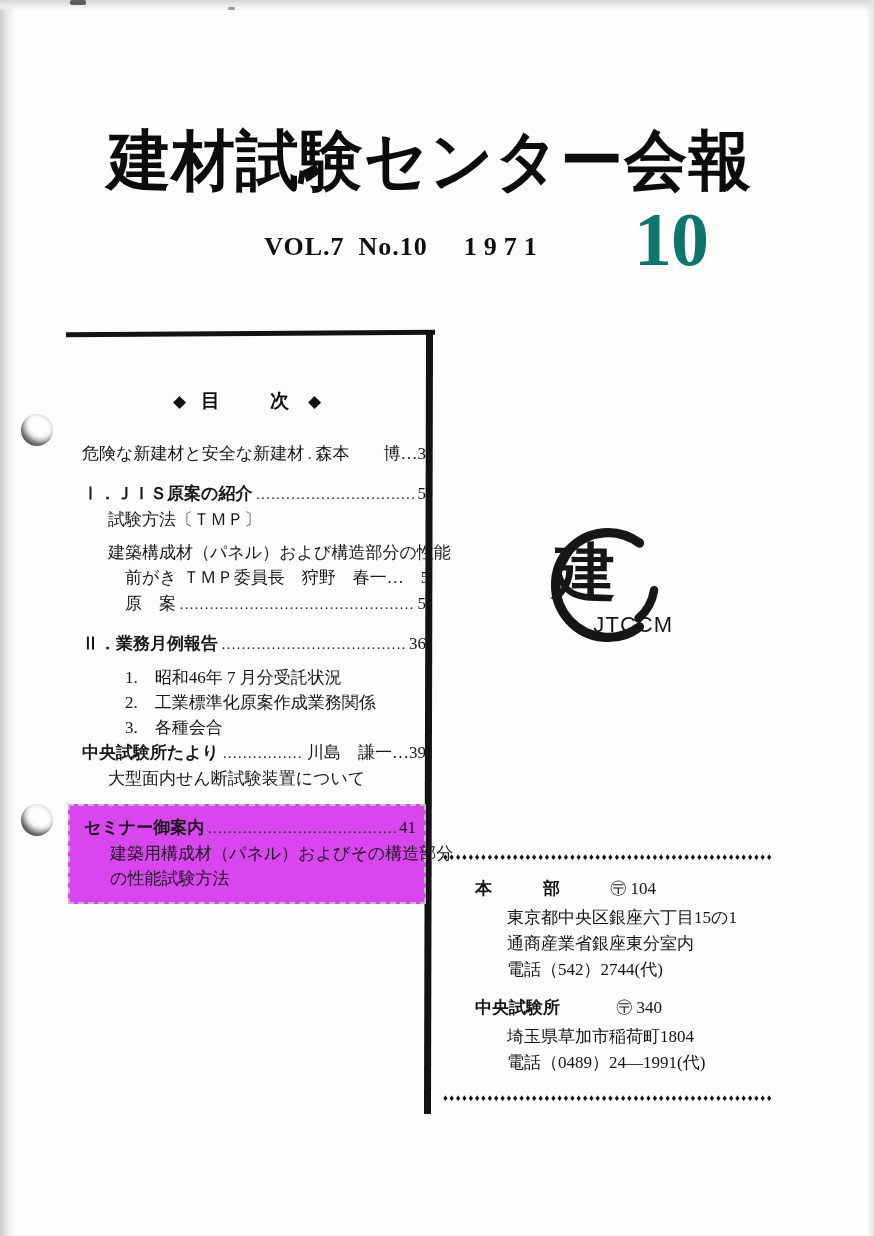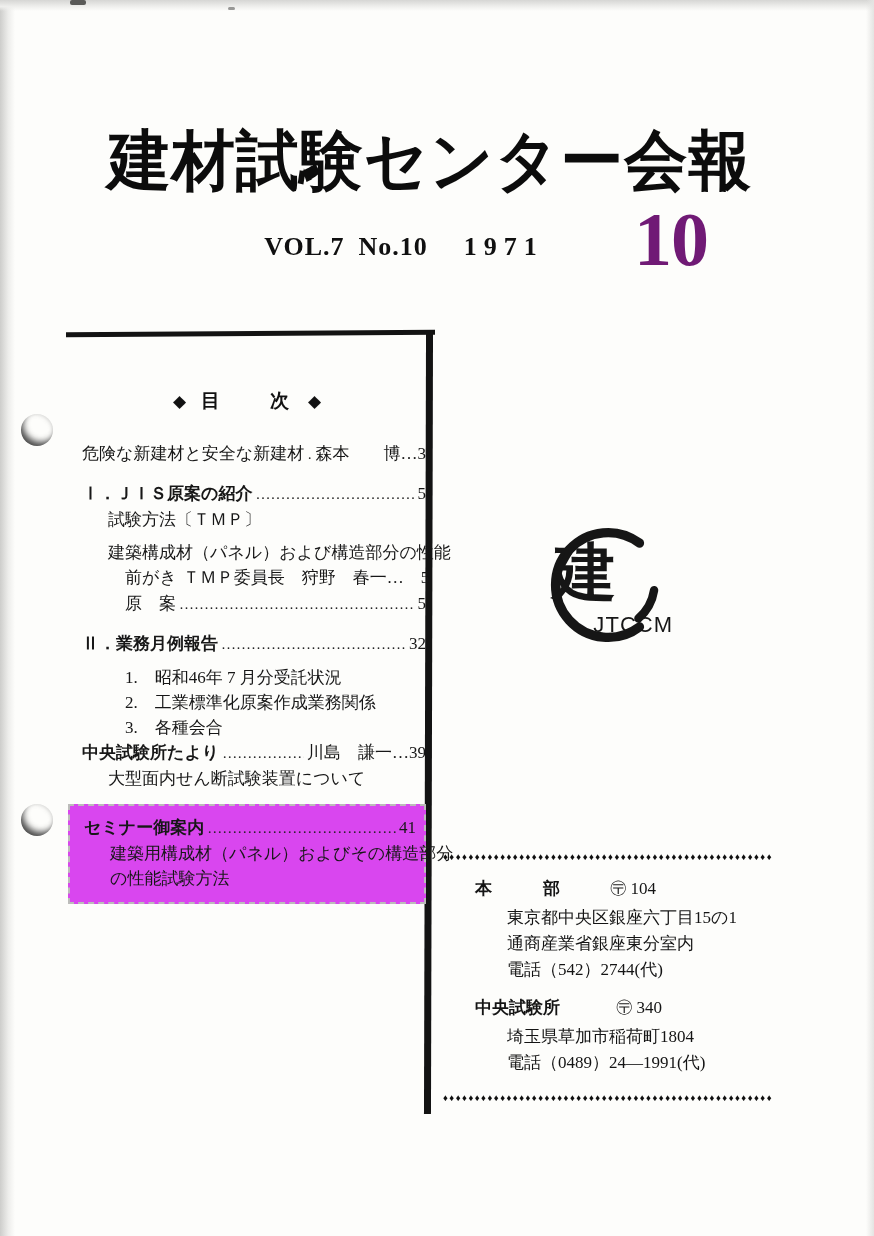"10" .issue-num { color: #701a75 -> #0f766e }
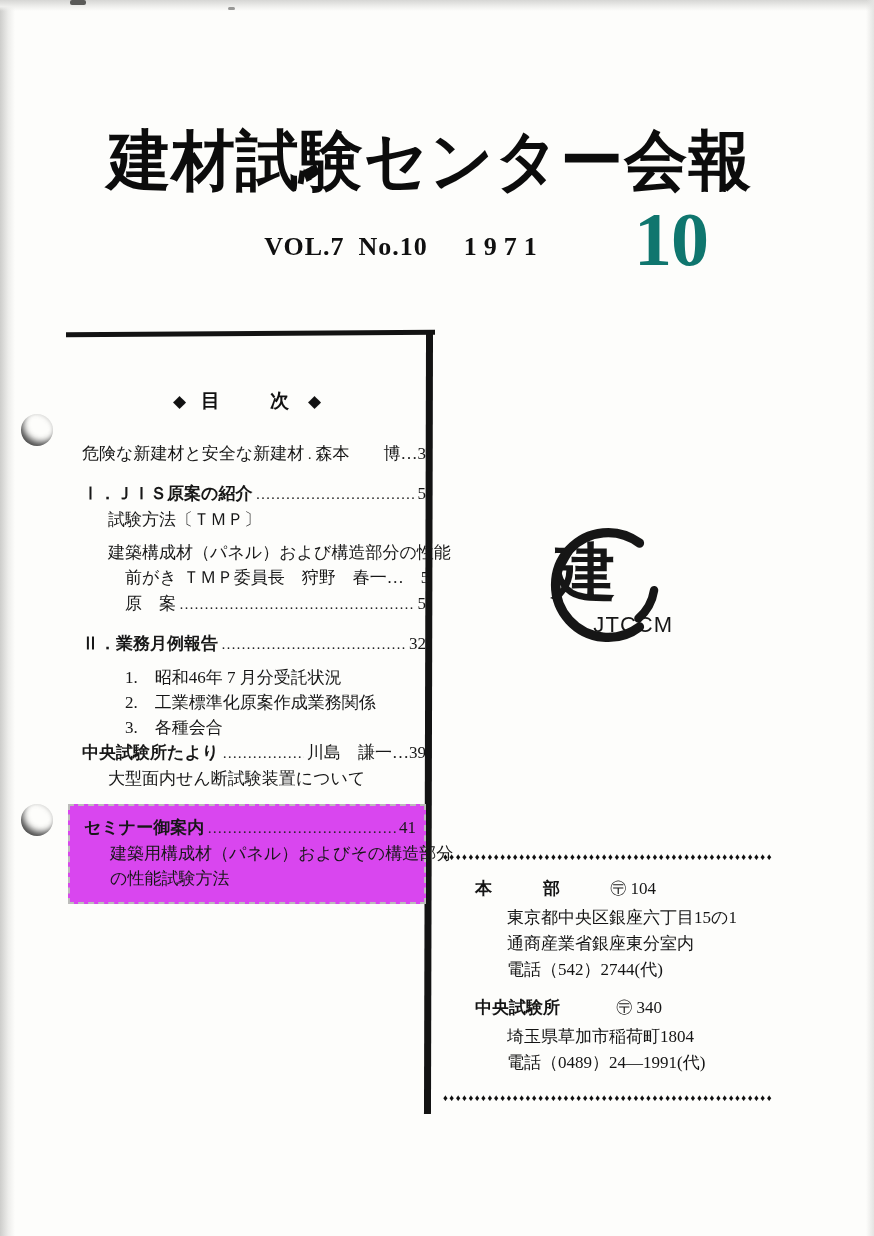"32" span.trail { text: 32 -> 36 }
